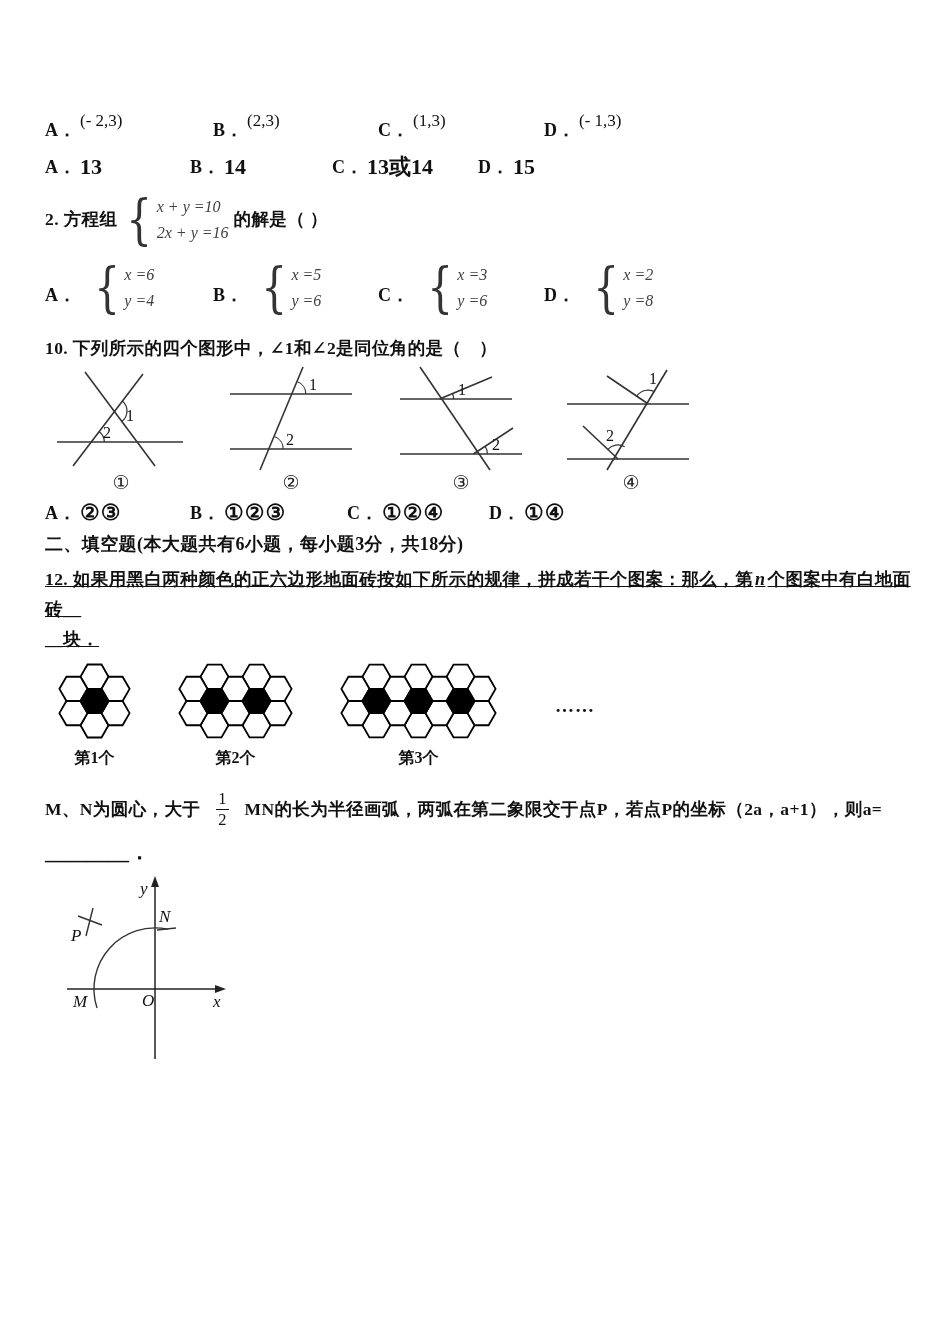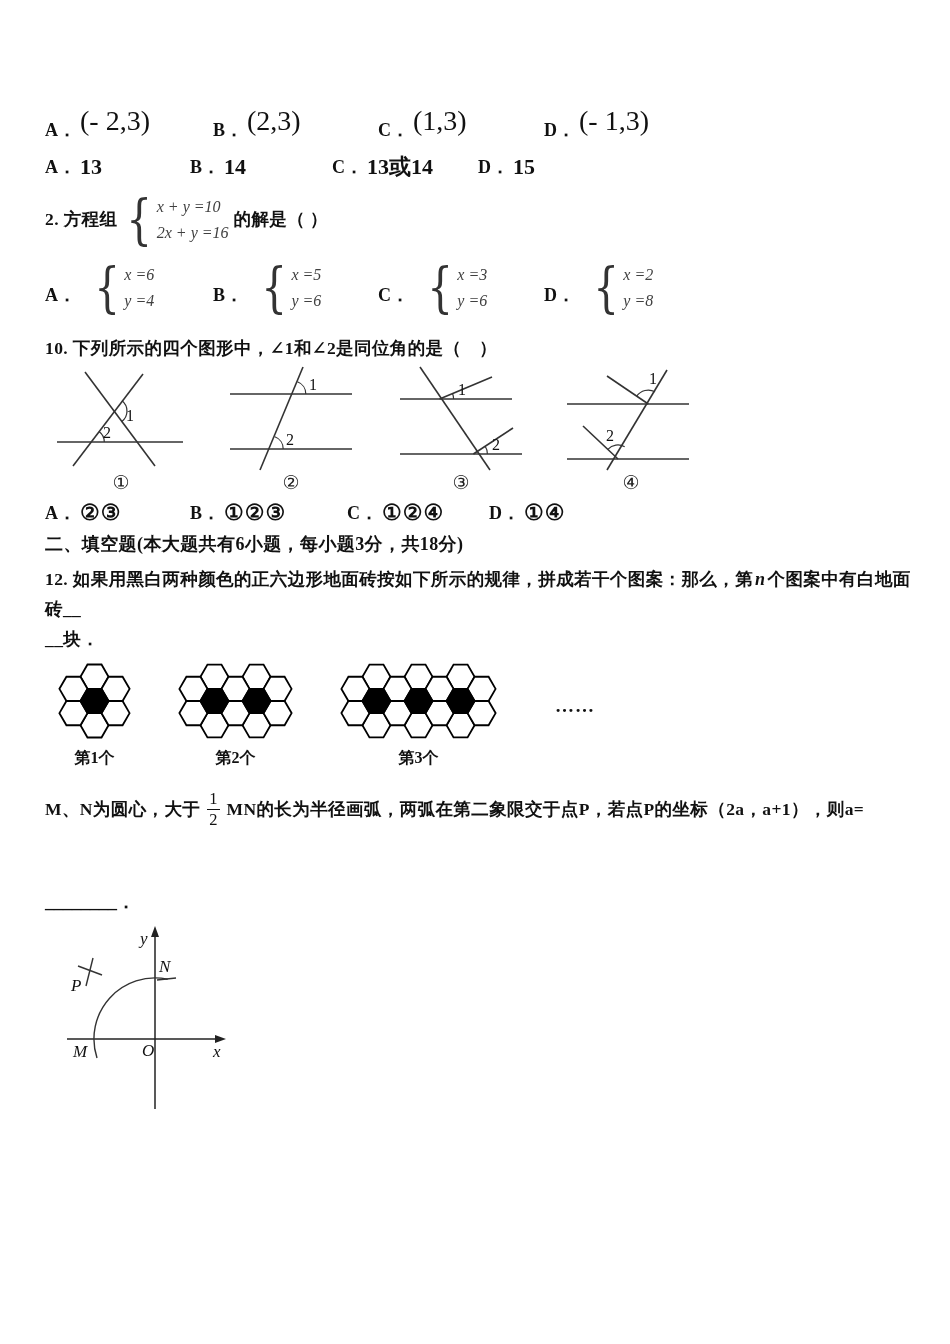"(- 2,3)" .optrow-q7 .oval { font-size: 28px -> 17px }
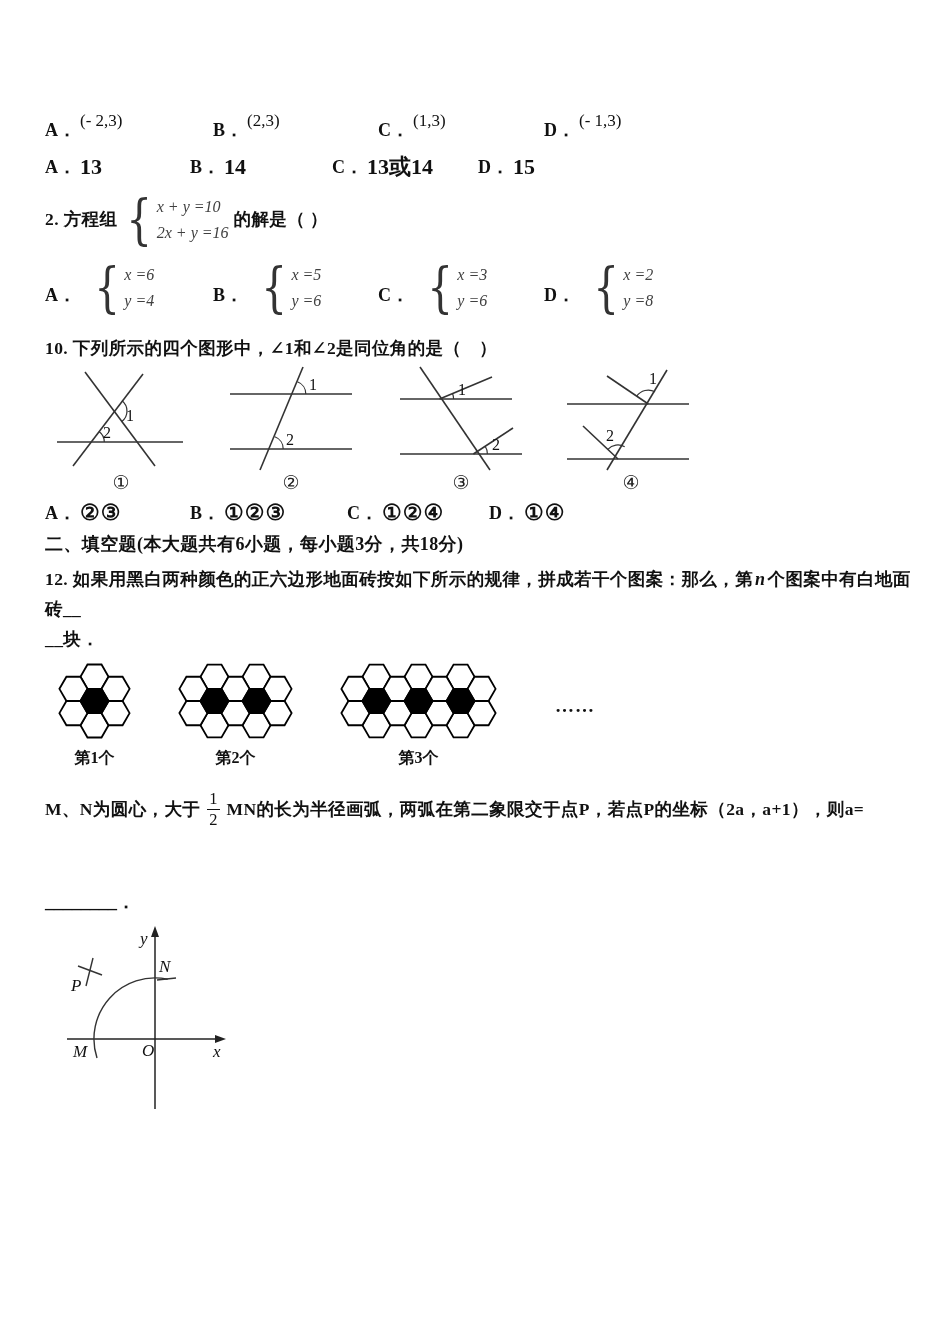"12." .q12para { text-decoration: none -> underline }
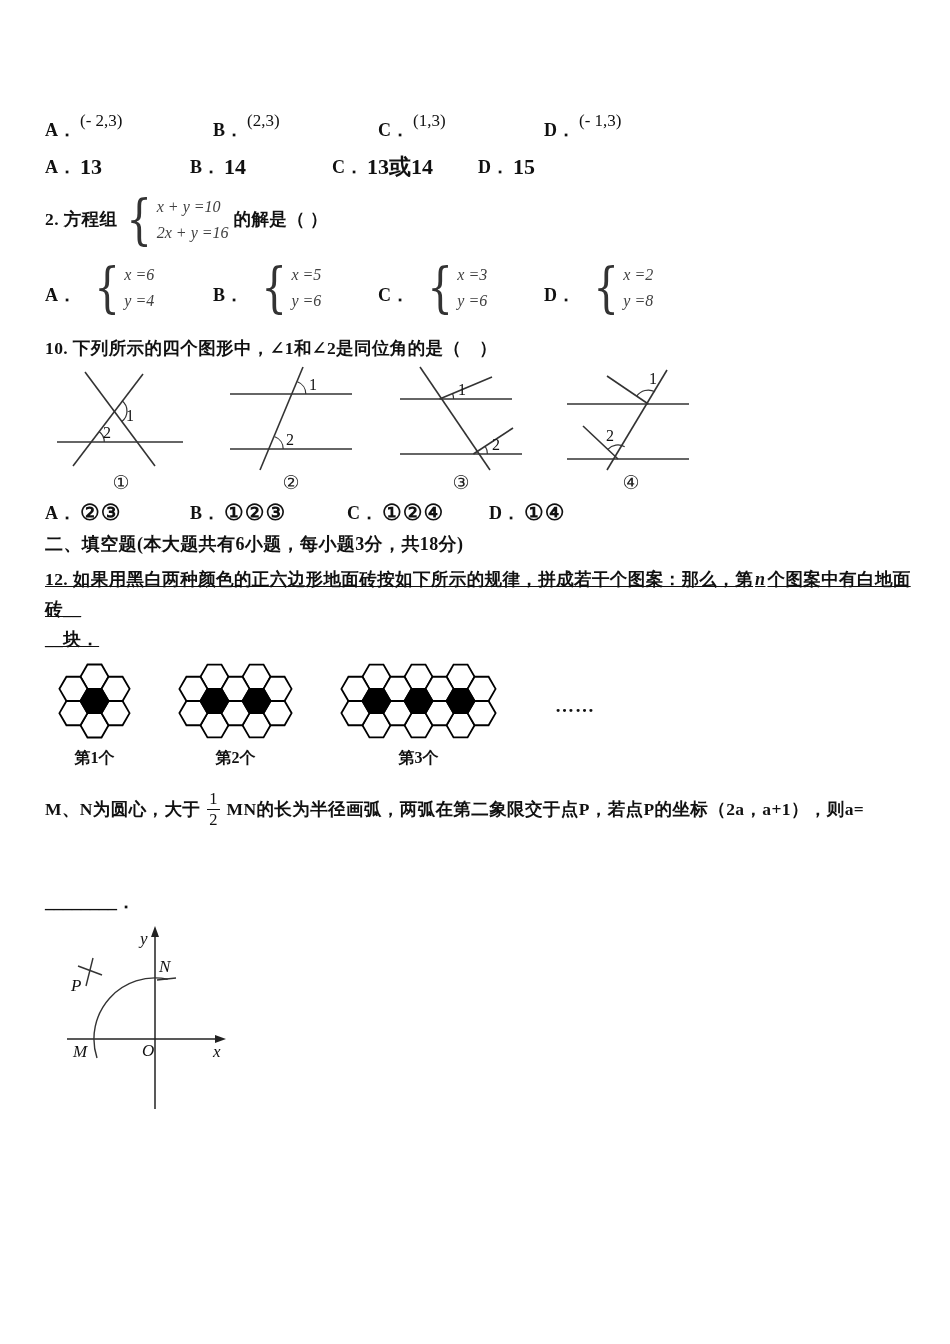"M、N为圆心，大于" .q13l2 { gap: none -> 9px }
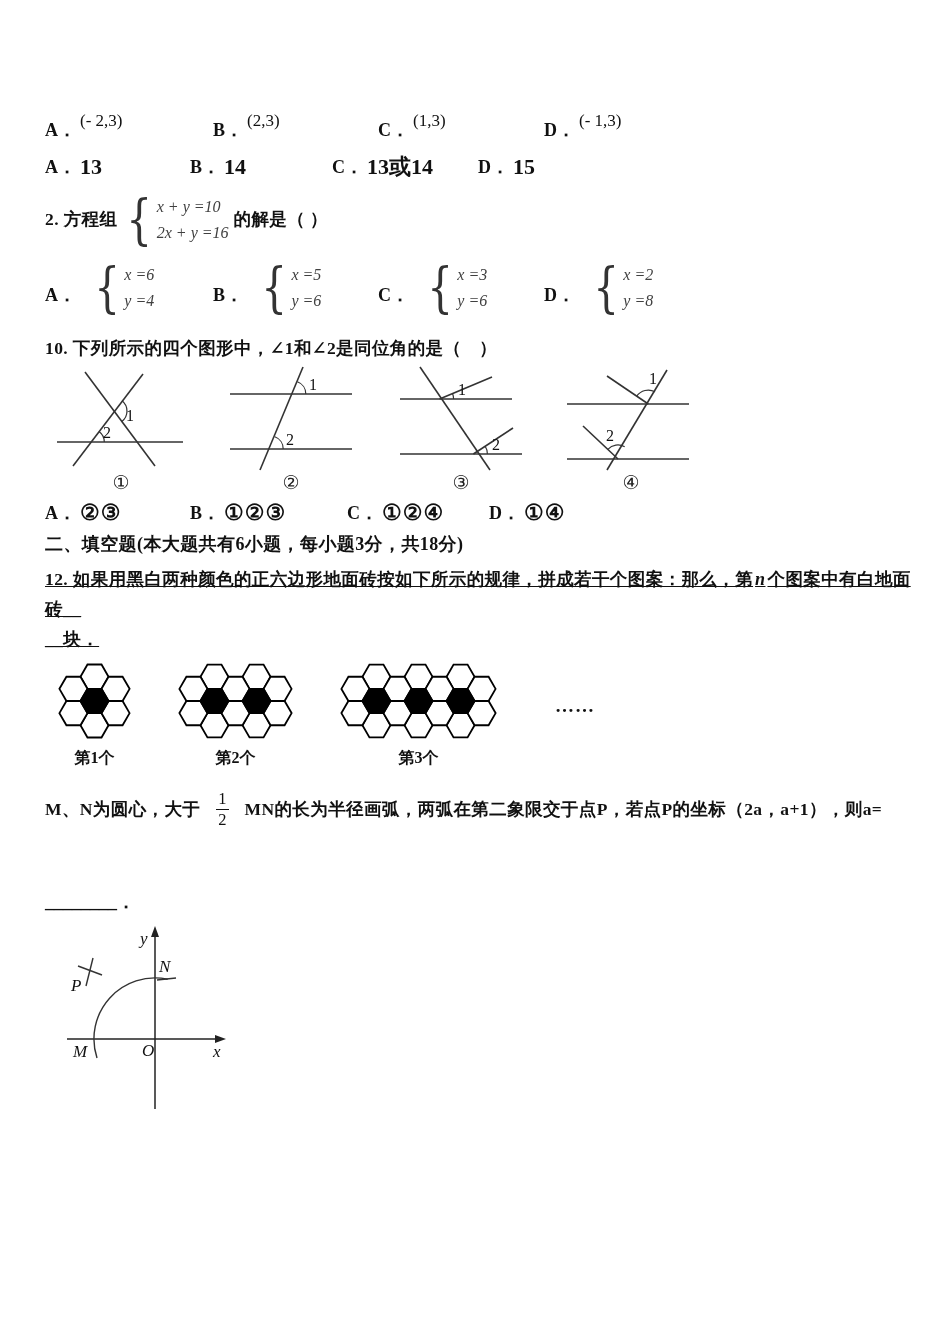"________．" .blankline { font-size: 18px -> 21px; margin-top: 50px -> none }
